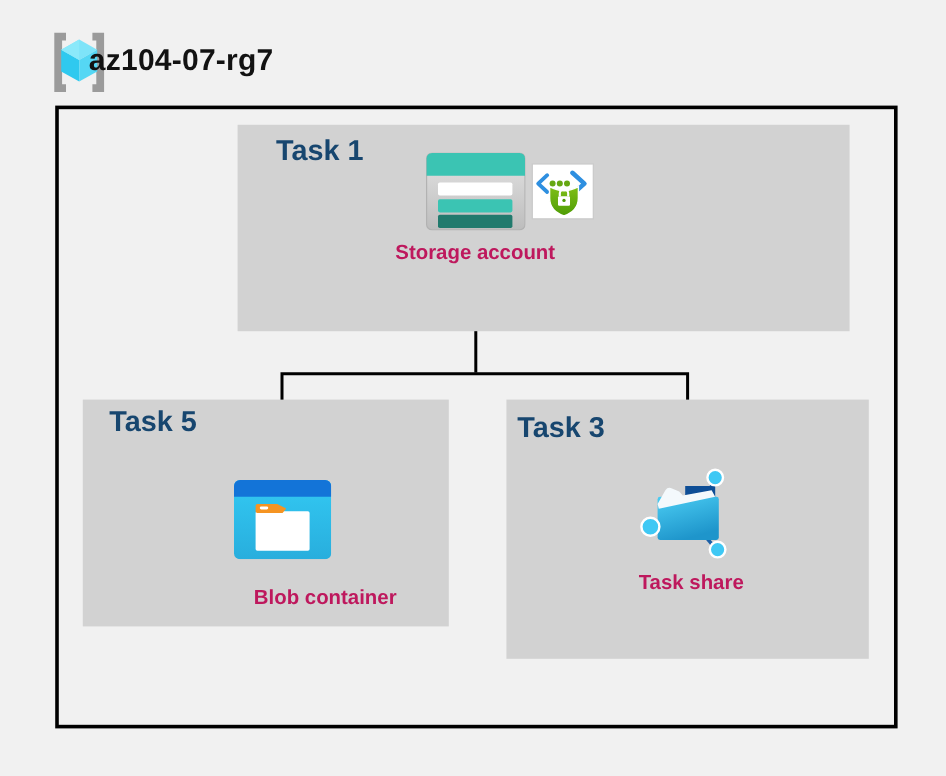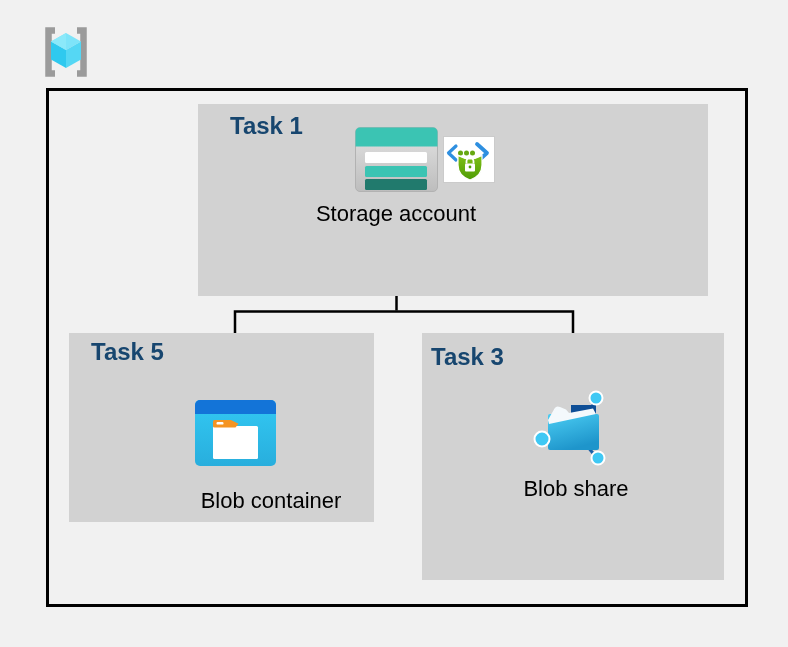"az104-07-rg7" div.rg-title { html: none -> <div>az104-07-rg7</div> }
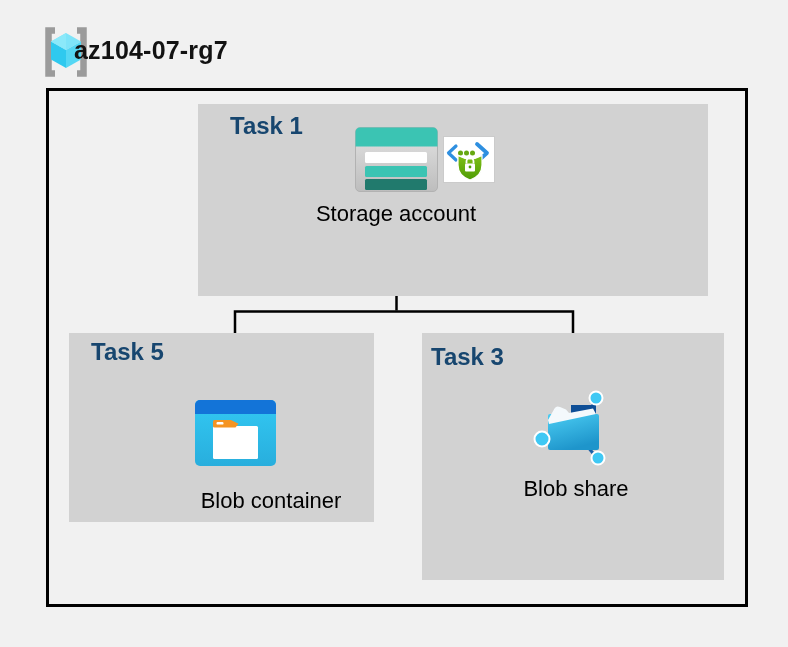"Task 1" .task-box.t1 { height: 192px -> 172px }
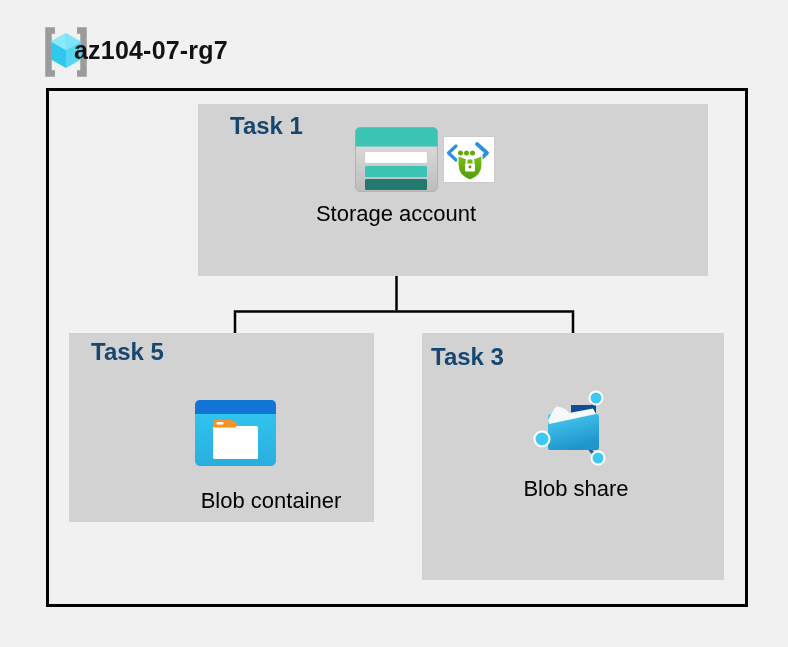"Storage account" .item-label { color: #000000 -> #be185d; font-size: 22px -> 17px; font-weight: 400 -> 700 }
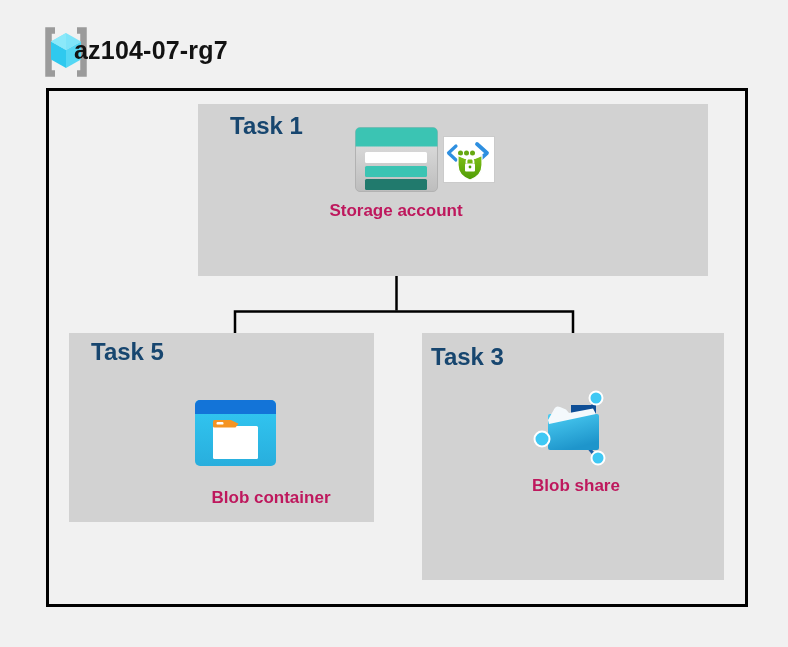"Task 3" .task-box.t3 { height: 247px -> 216px }
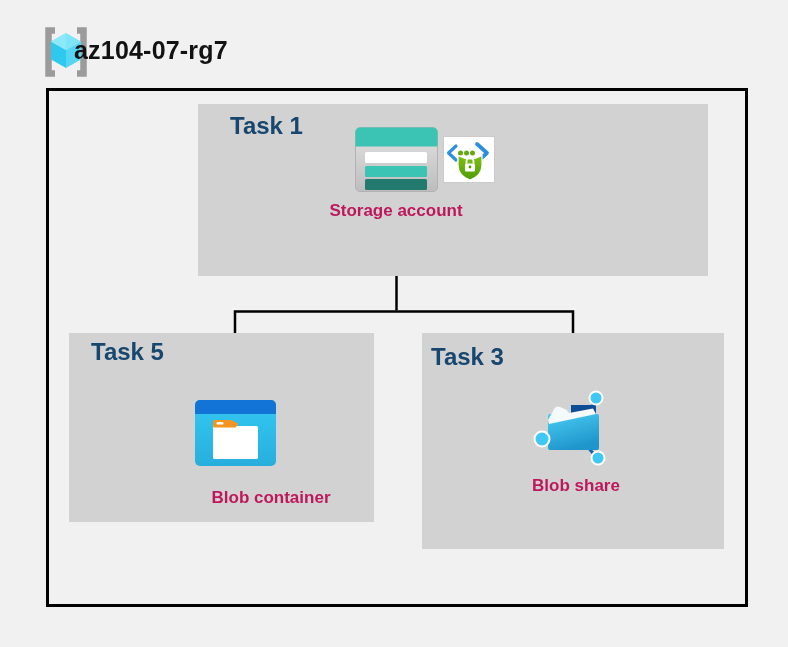"Blob share" div.item-label { text: Blob -> Task }
